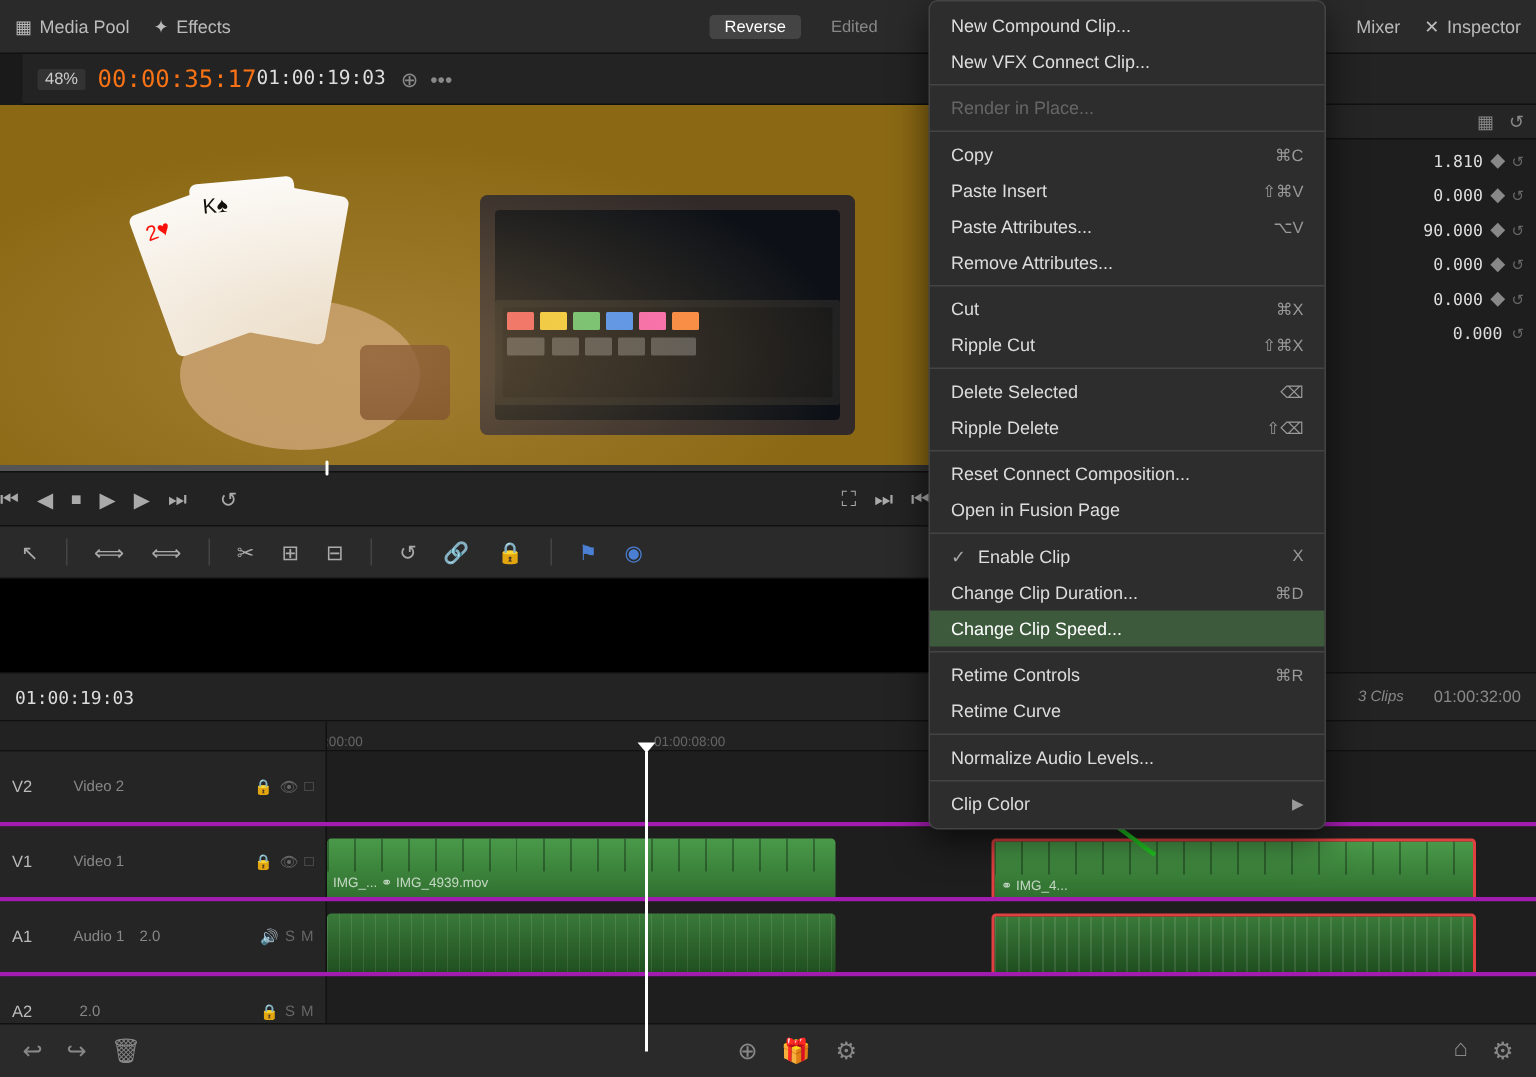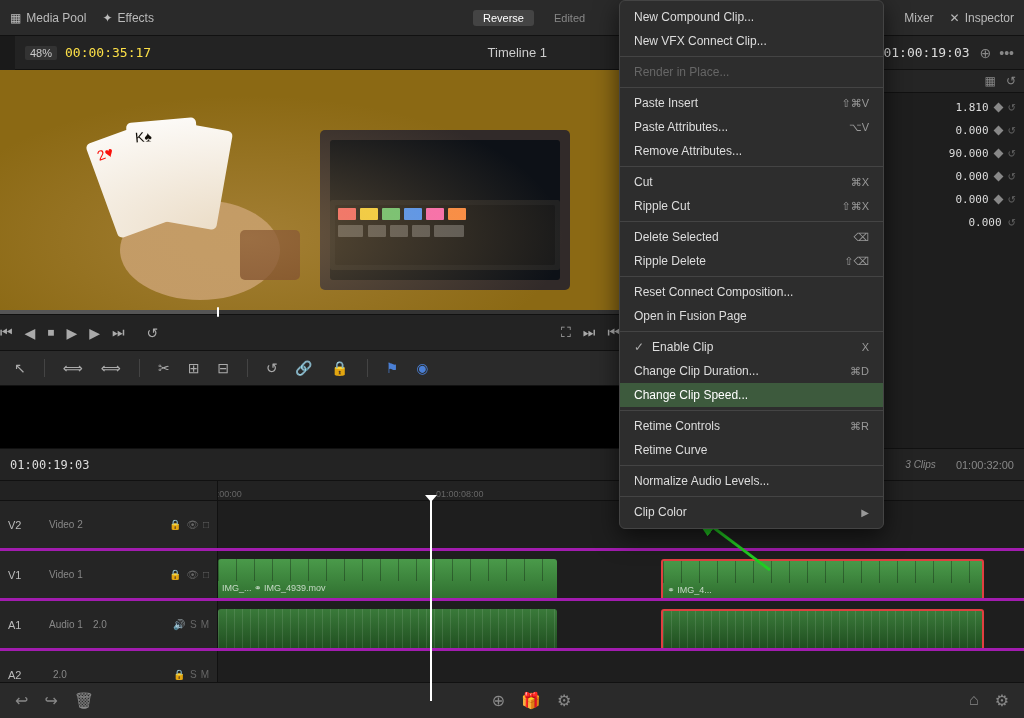"00:00:35:17" .timecode { color: #fde047 -> #f97316; font-size: 13px -> 16px }
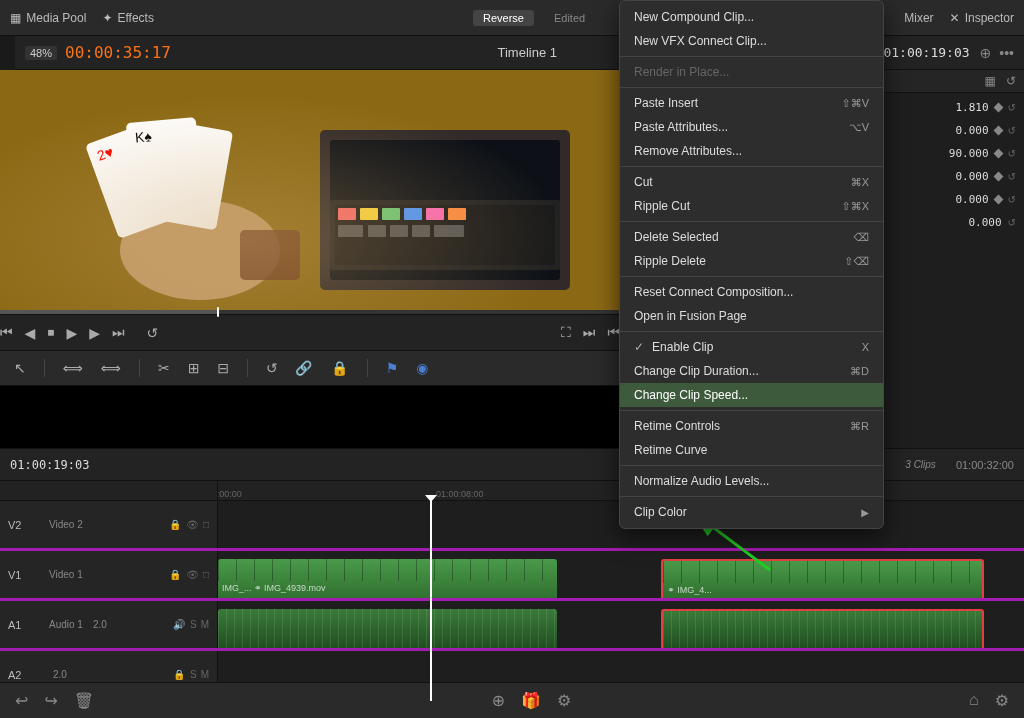"Timeline 1" span.timeline-name { html: <span>Timeline 1</span> -> none }
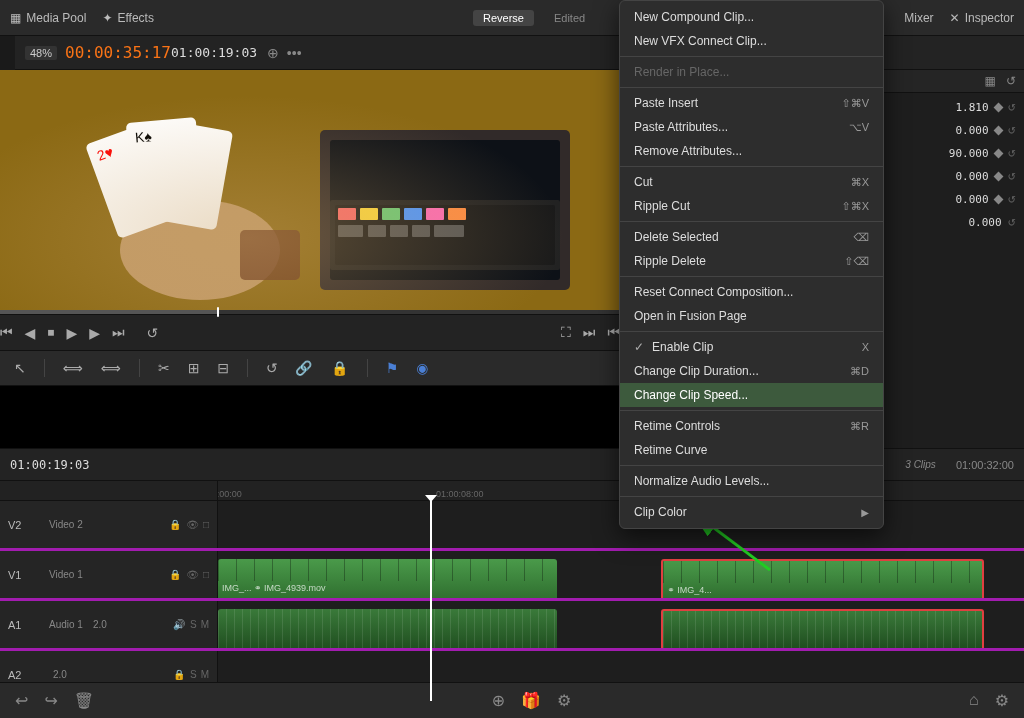"Copy" div.menu-item { html: none -> <div> <span>Copy</span> <span>⌘C</span> </div> }
